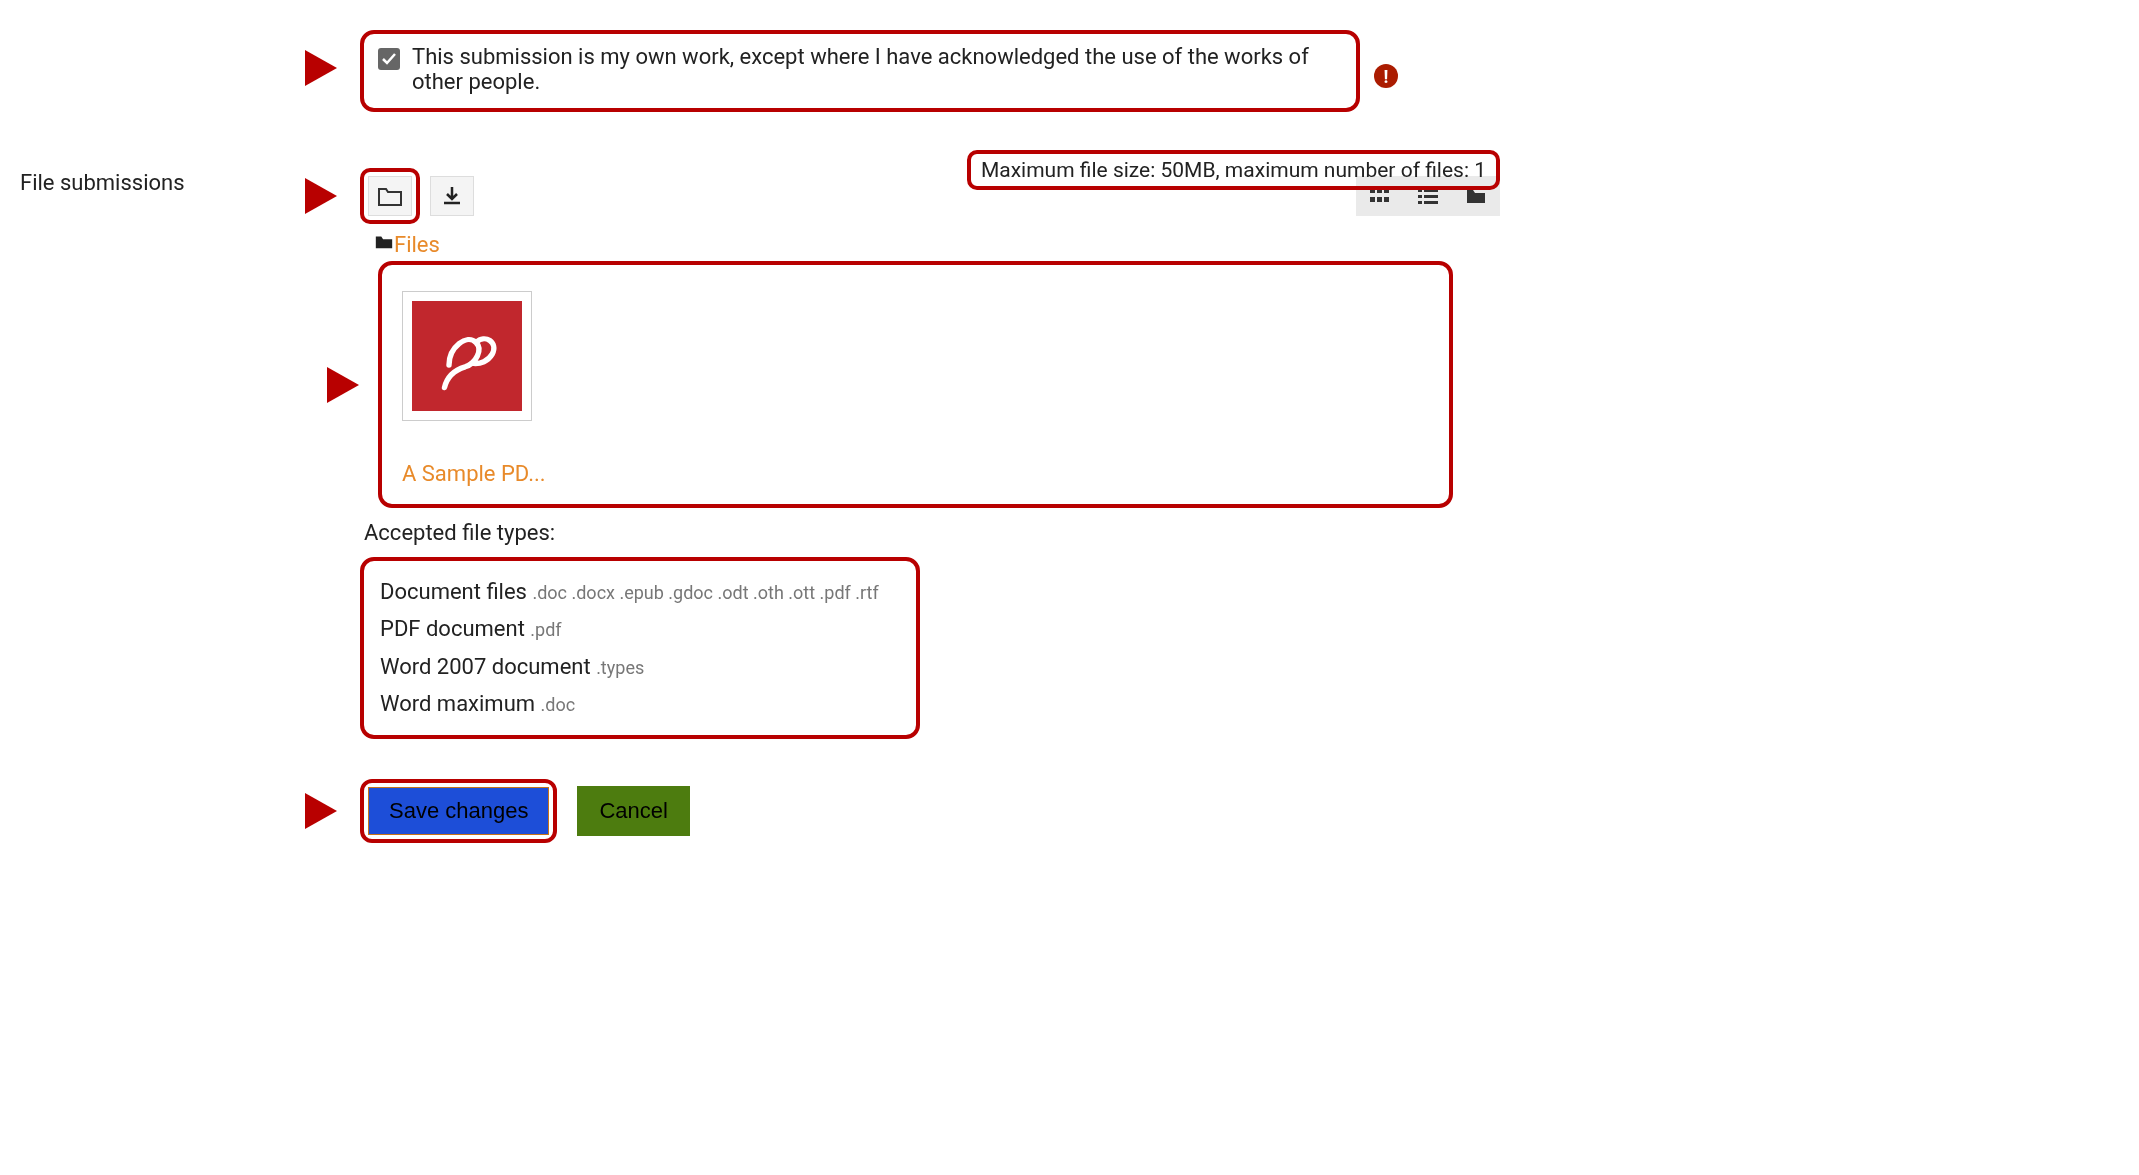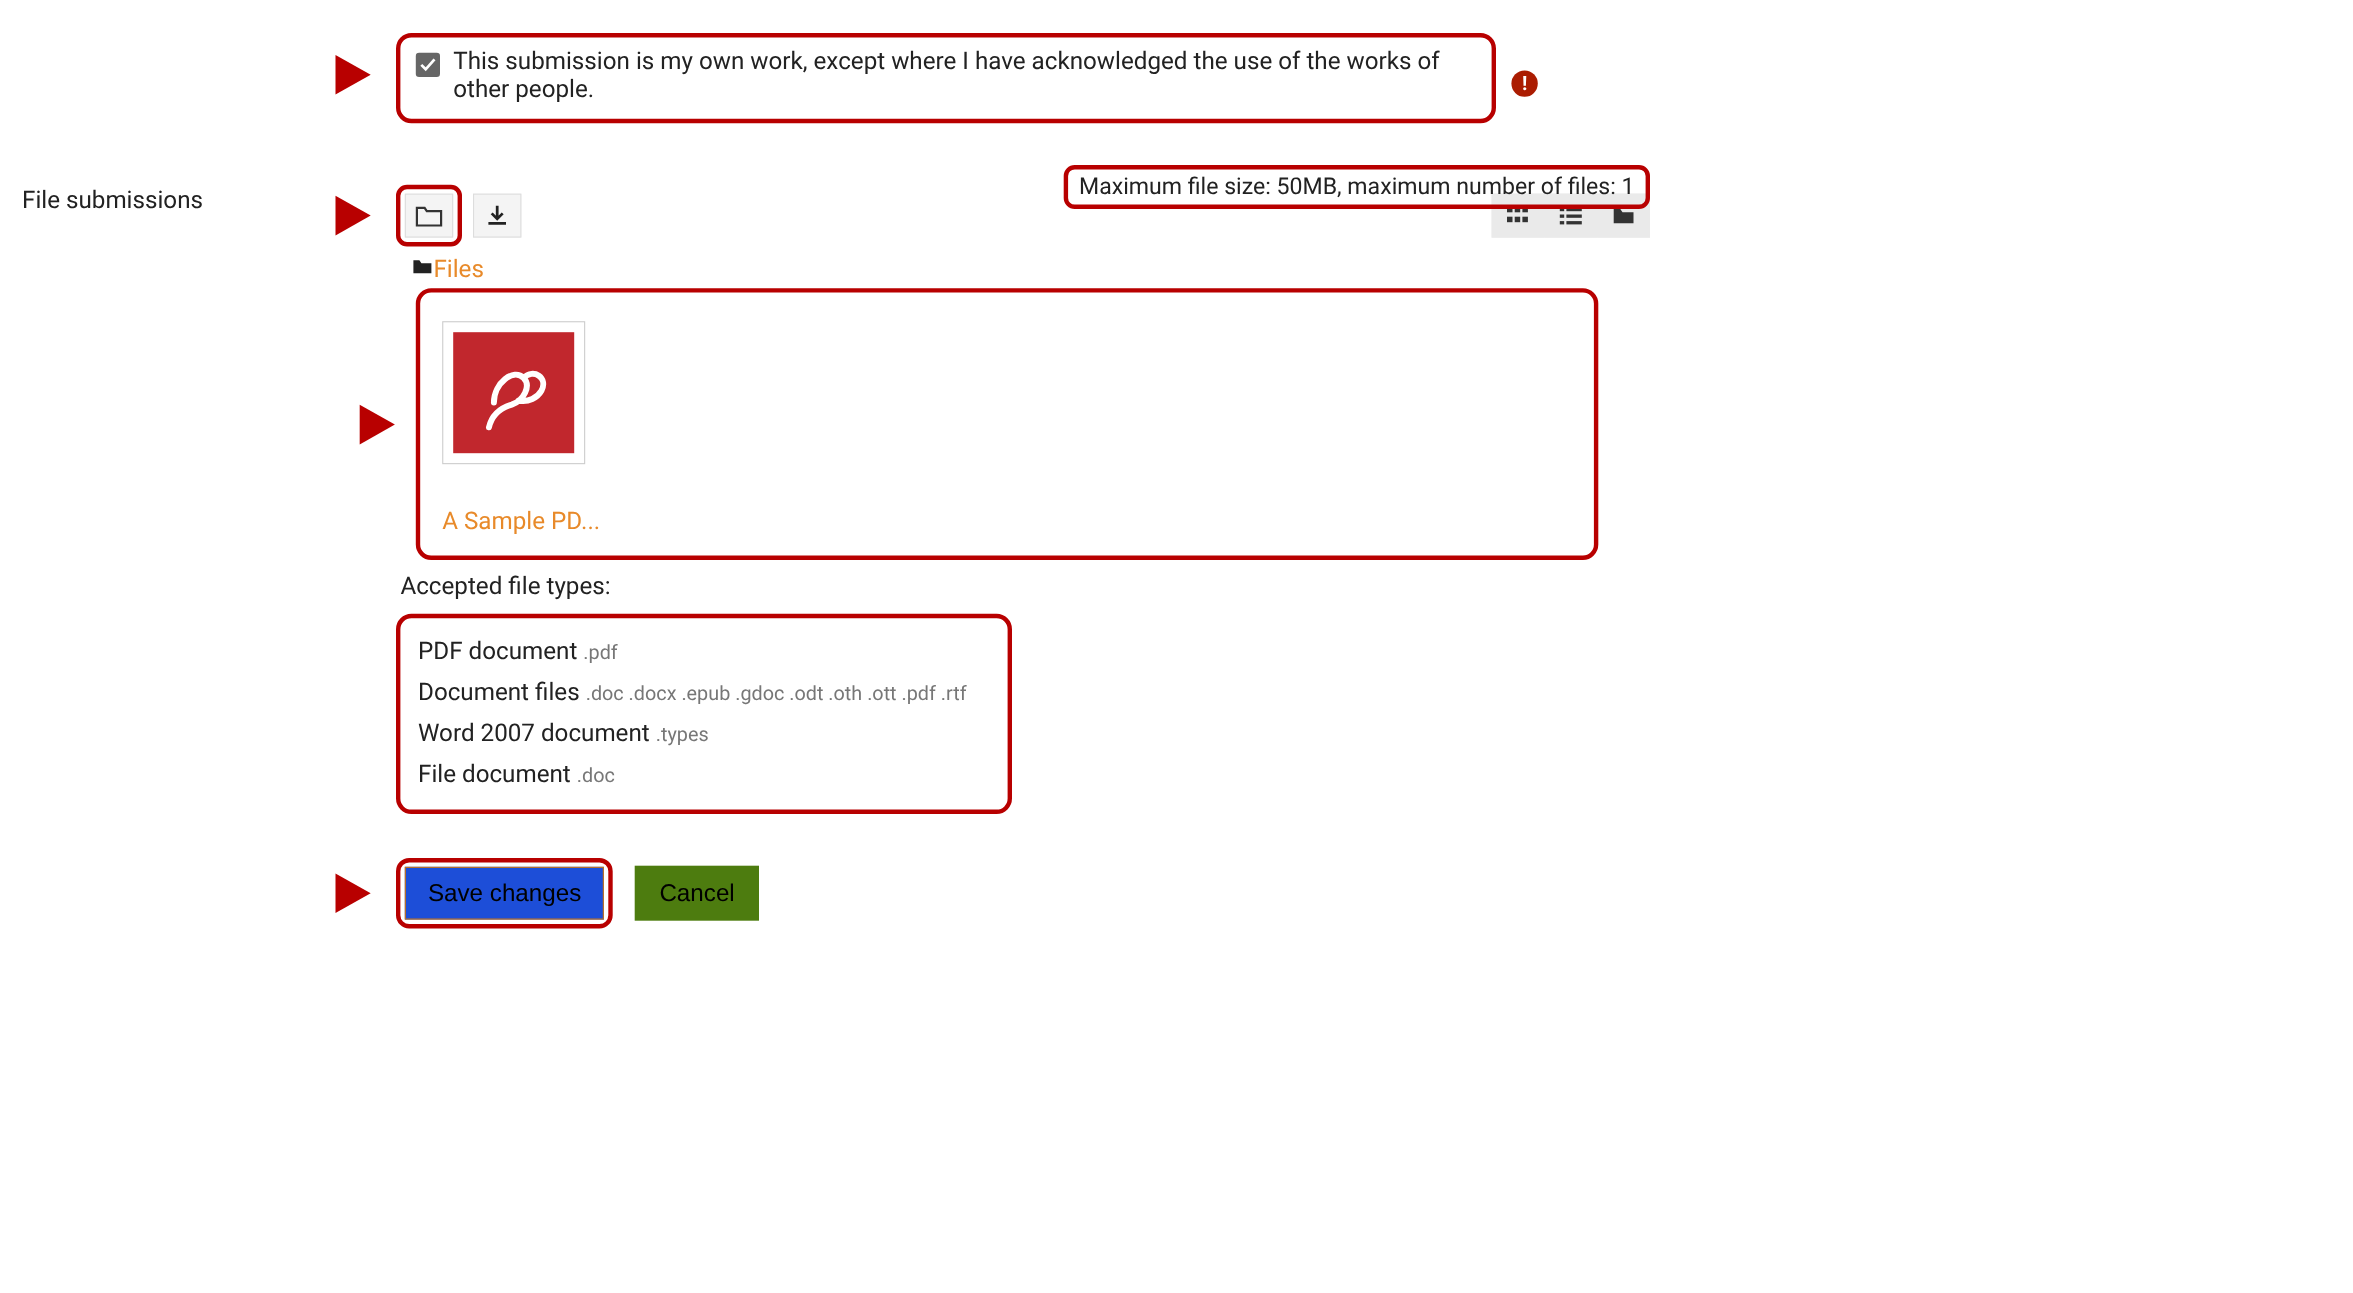"PDF document .pdf" div { order: before "Document files .doc .docx .epub" -> after "Document files .doc .docx .epub" }
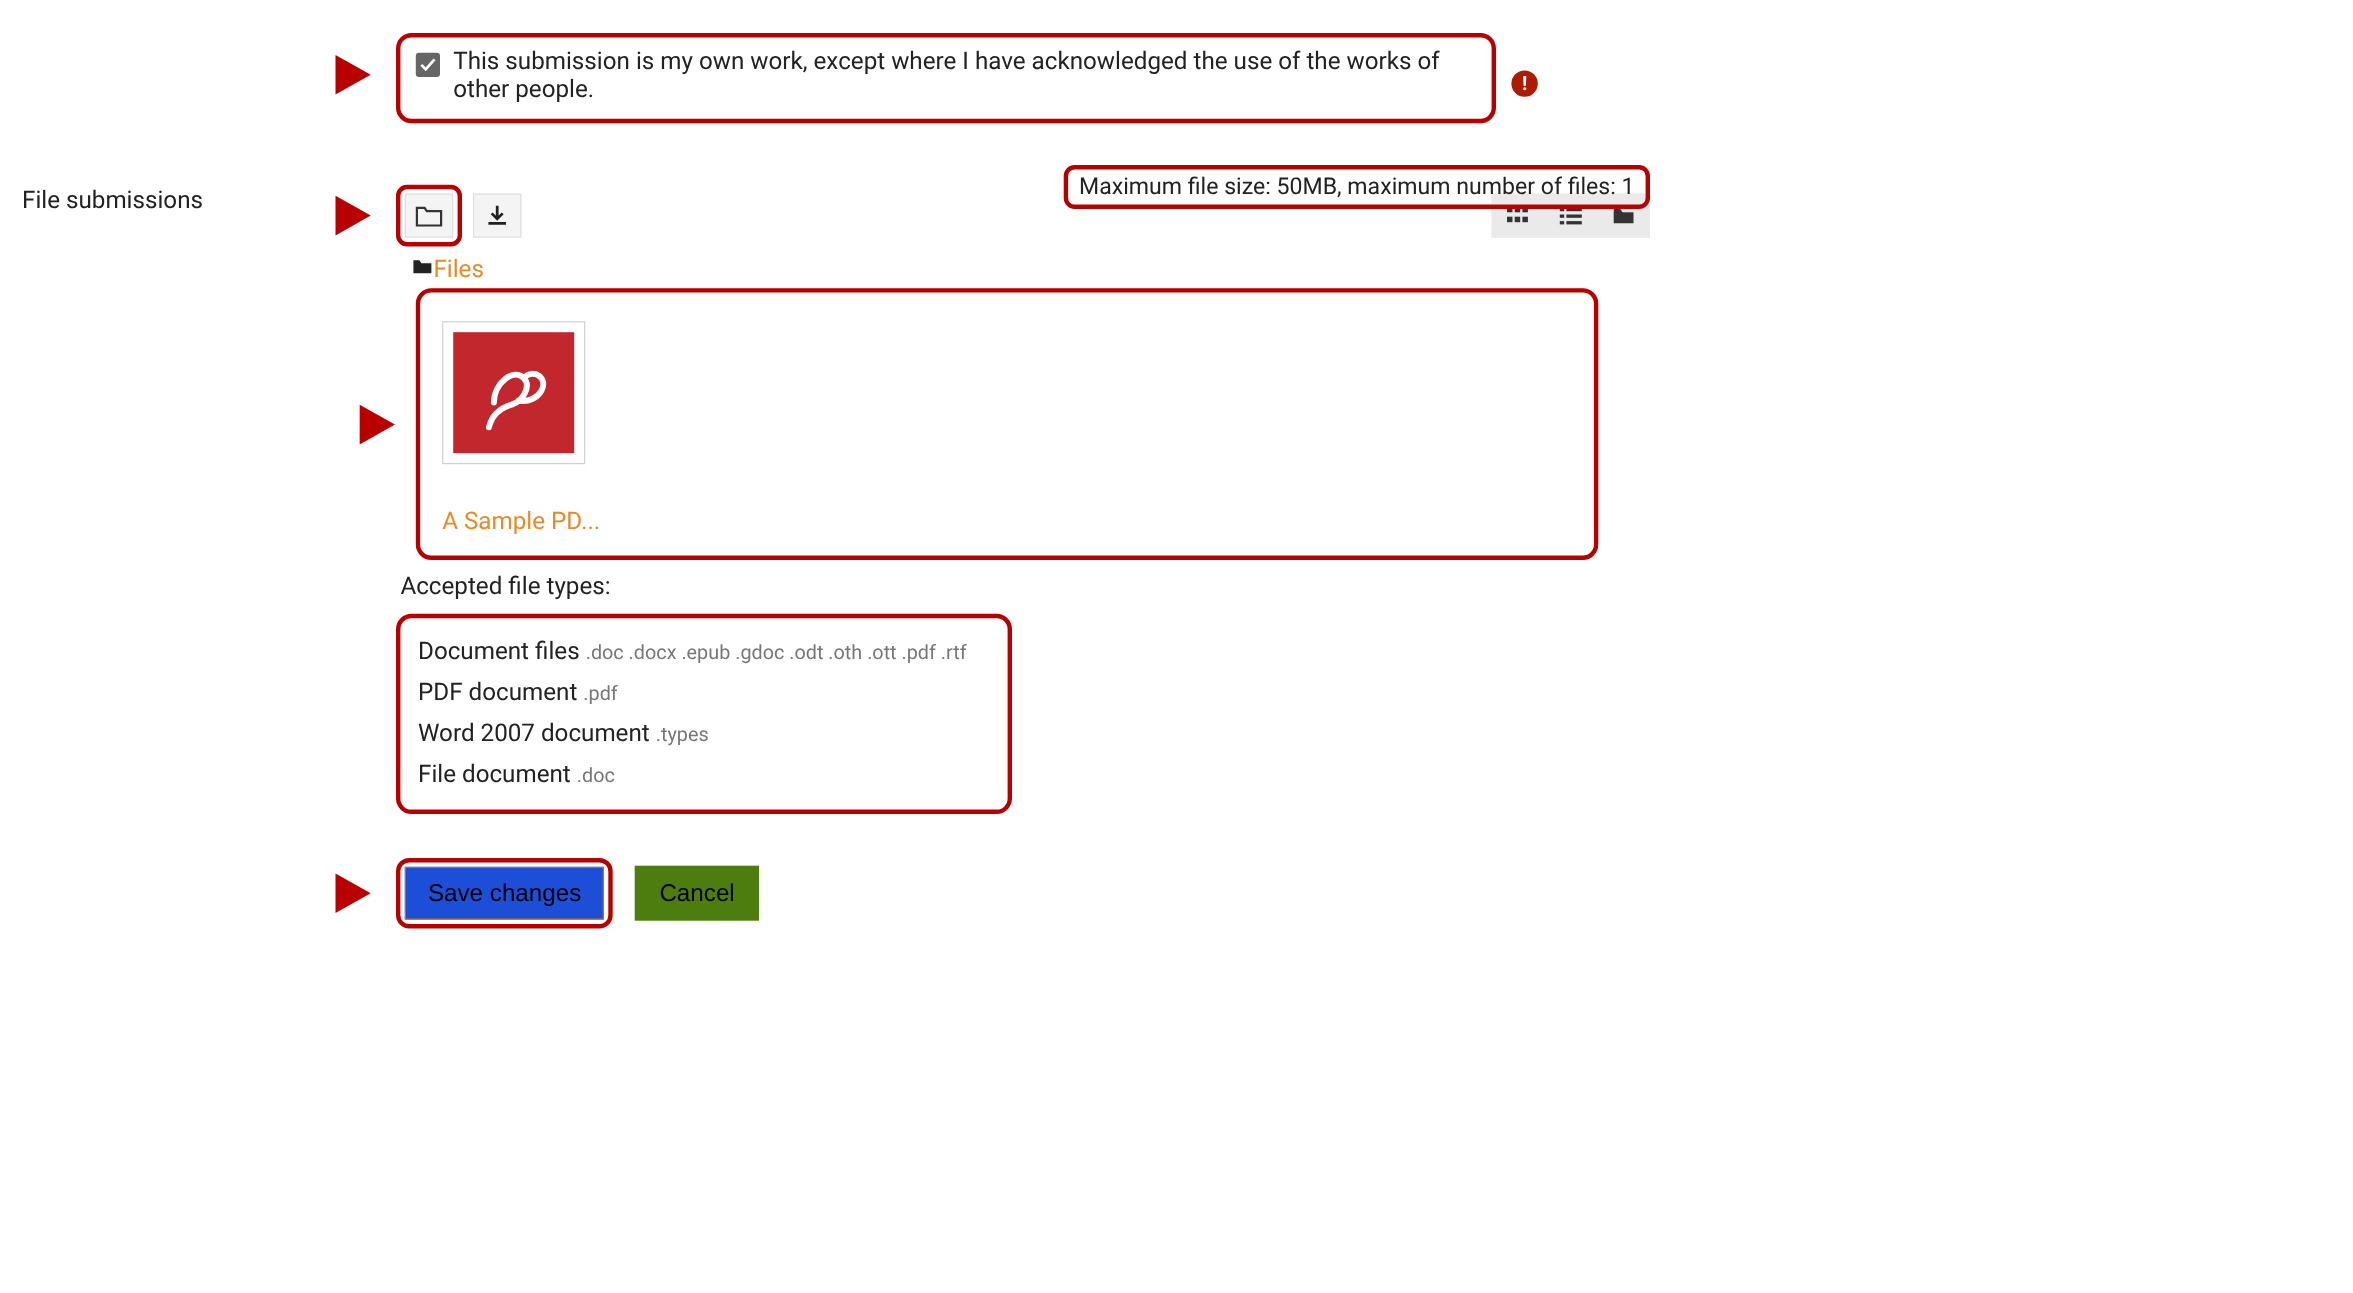"File document" span { text: File document -> Word maximum }
